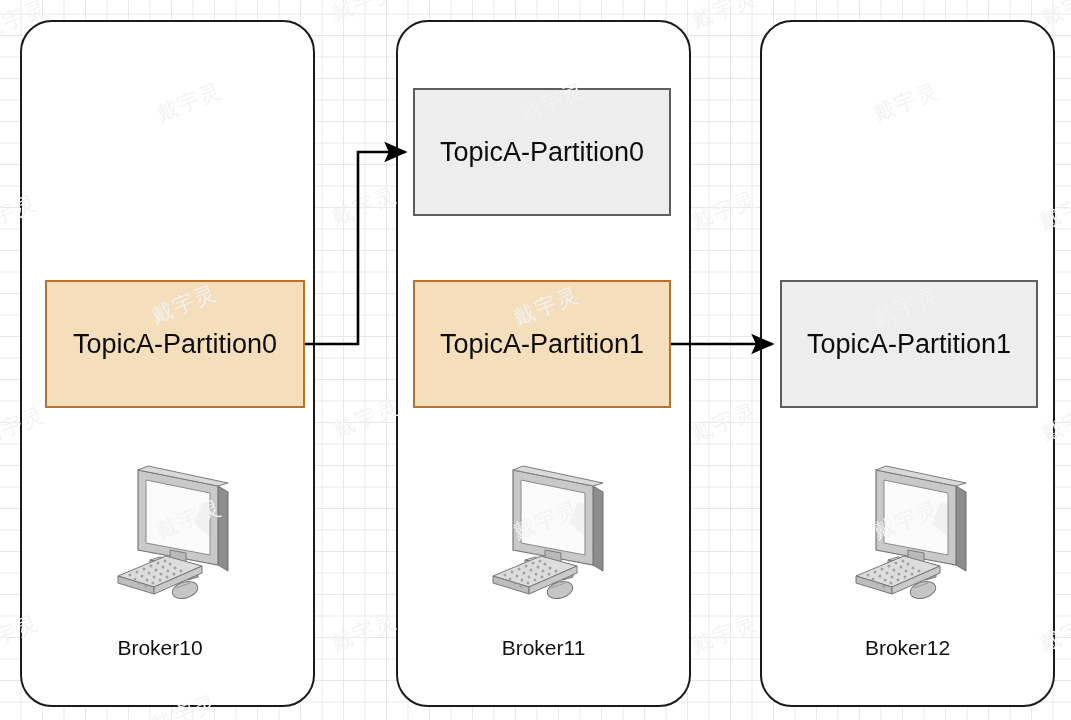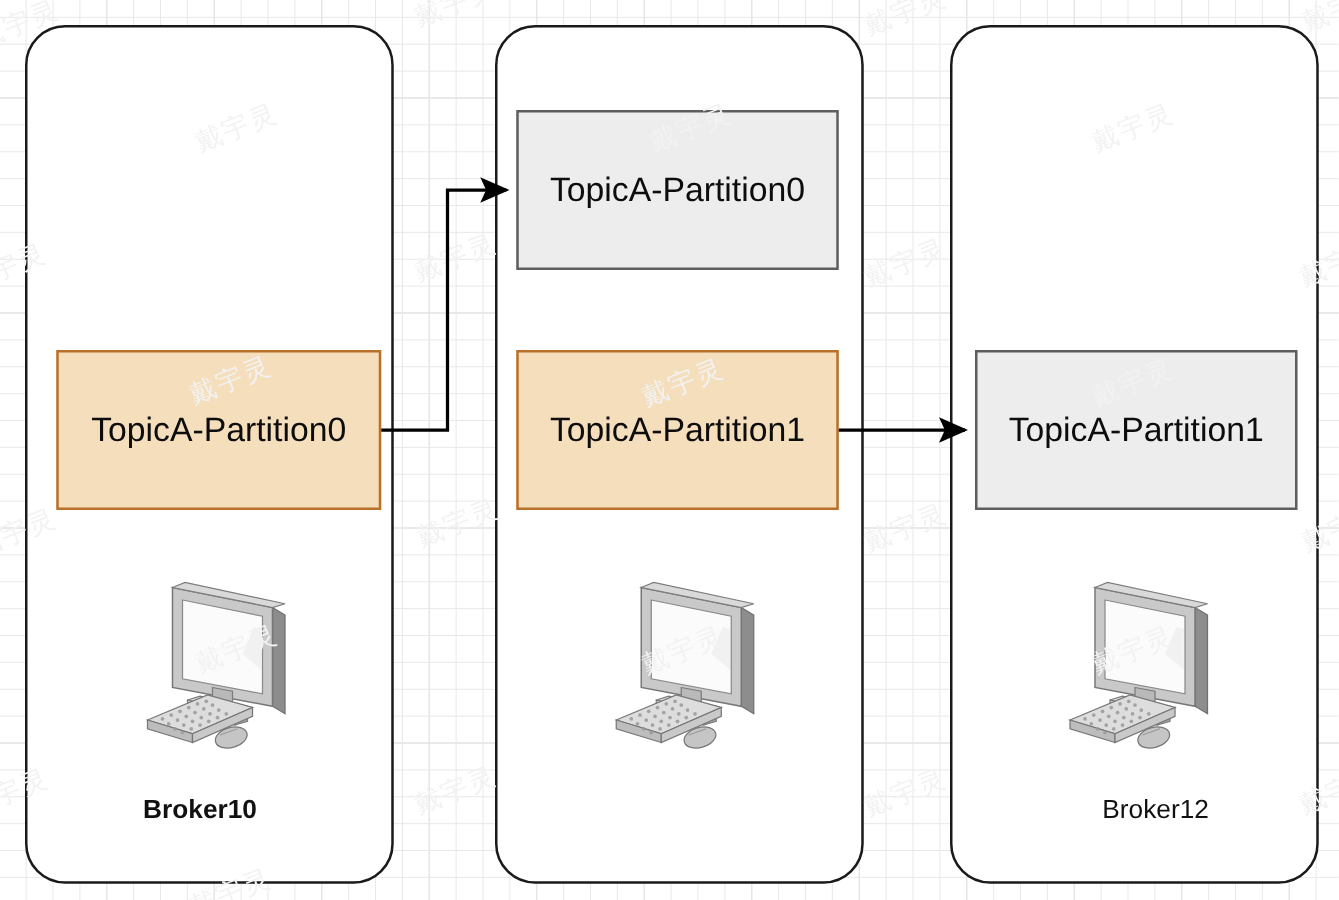"Broker10" div.broker-label { font-weight: bold -> none }
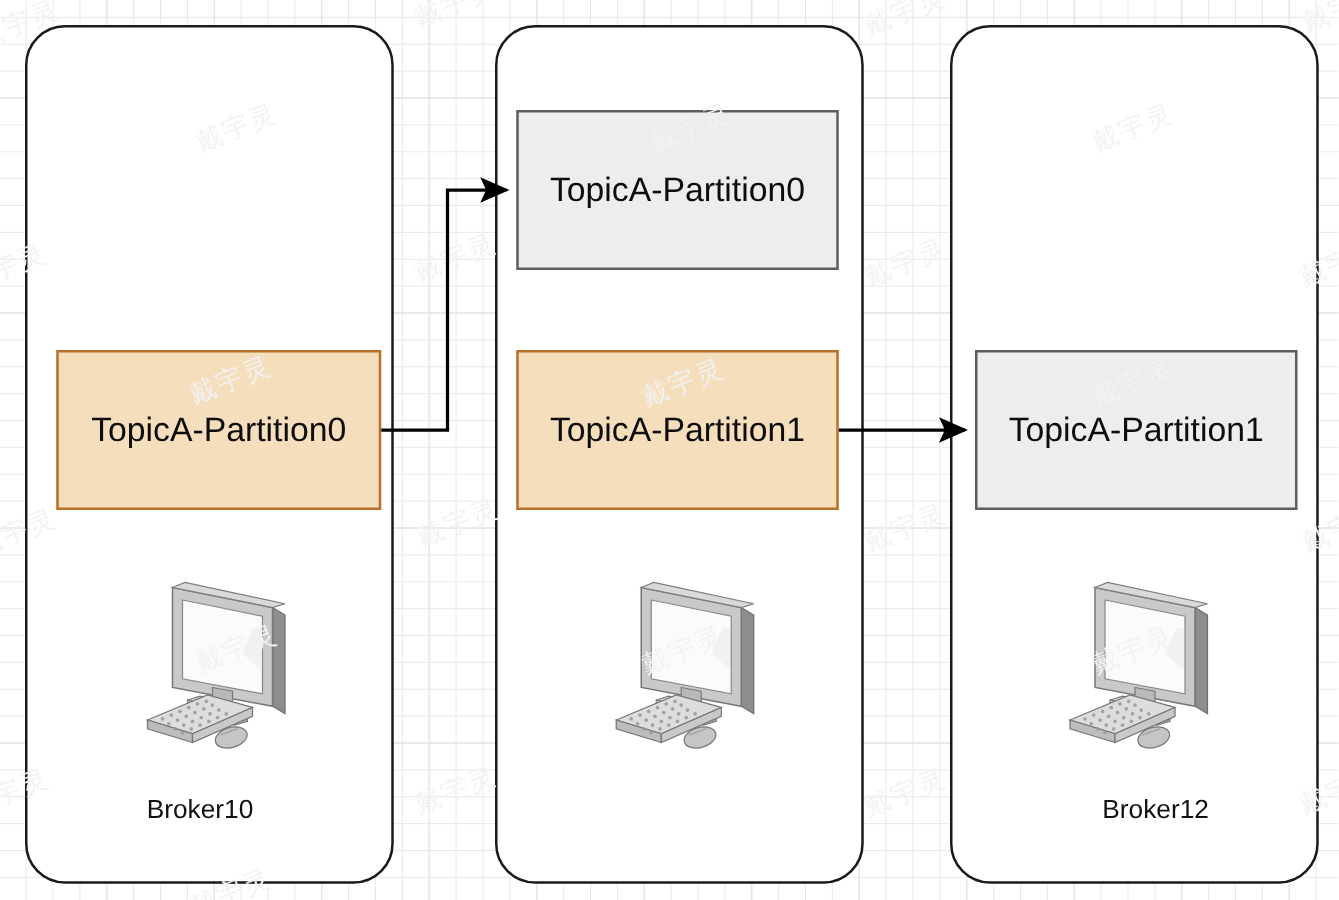"Broker11" div.broker-label { html: none -> <div> <span>Broker11</span> </div> }
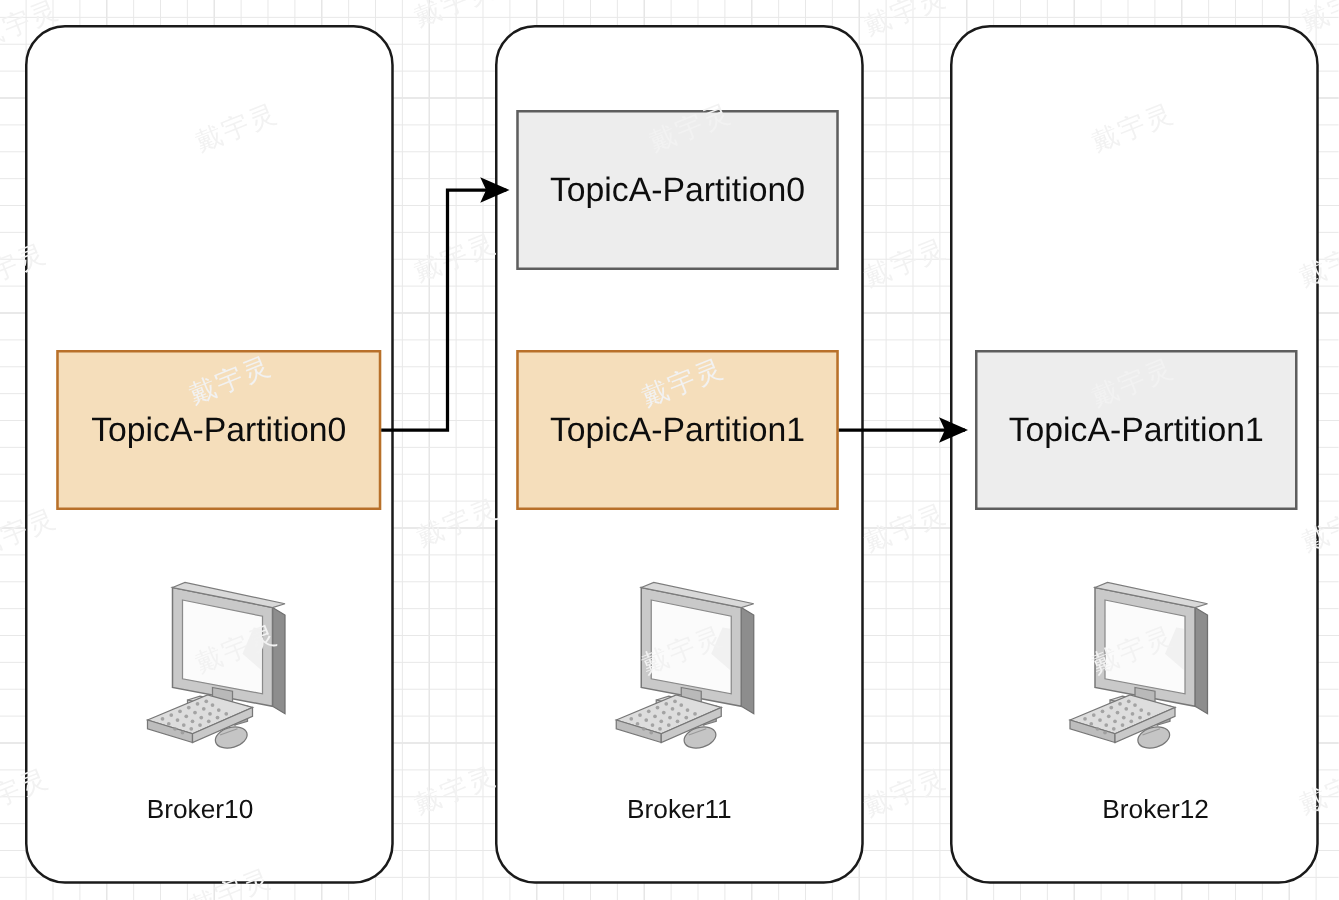"Broker12" div.broker-label { padding-left: 17px -> none }
